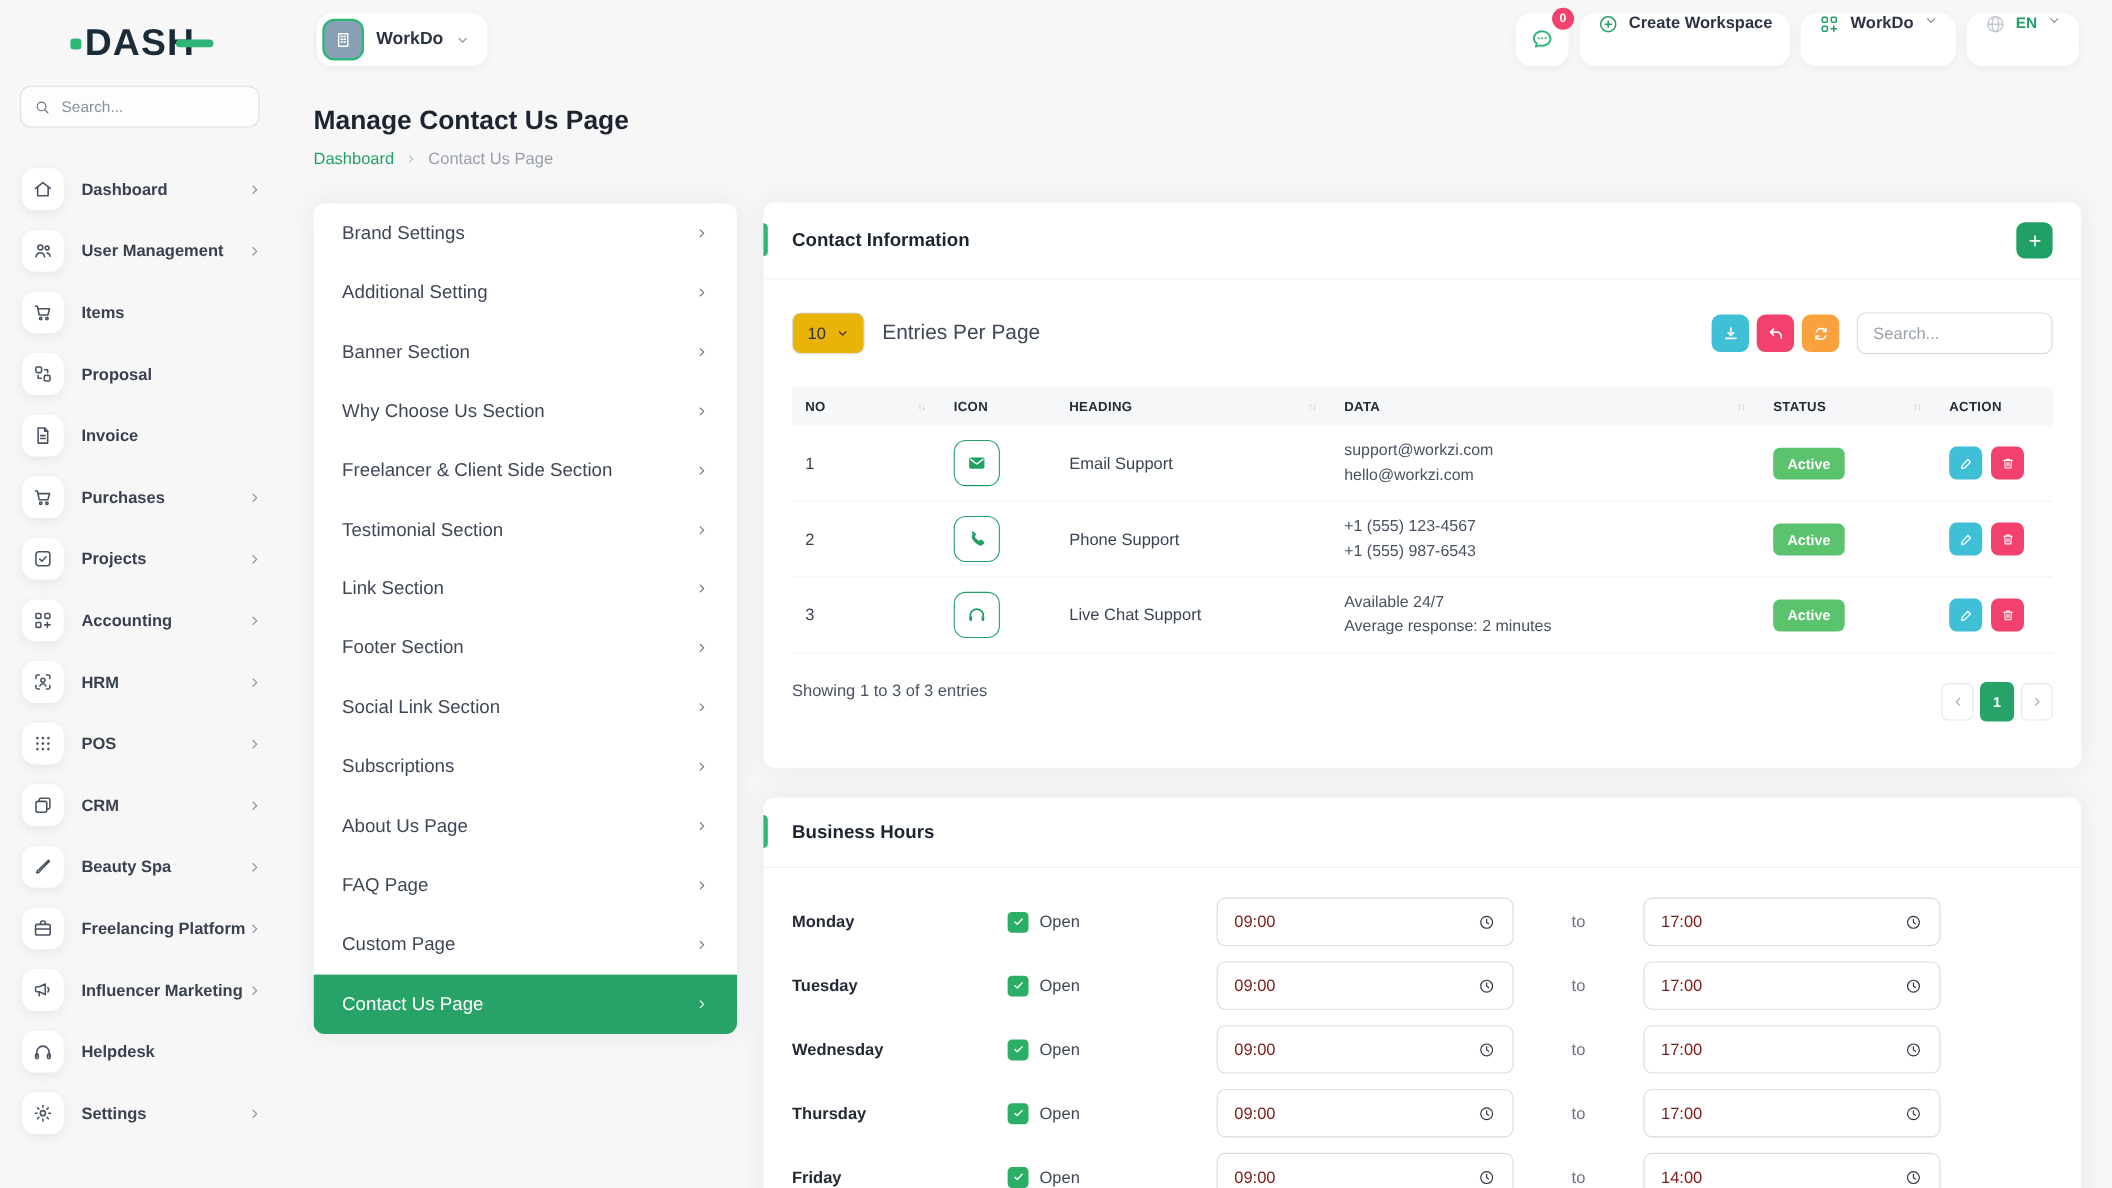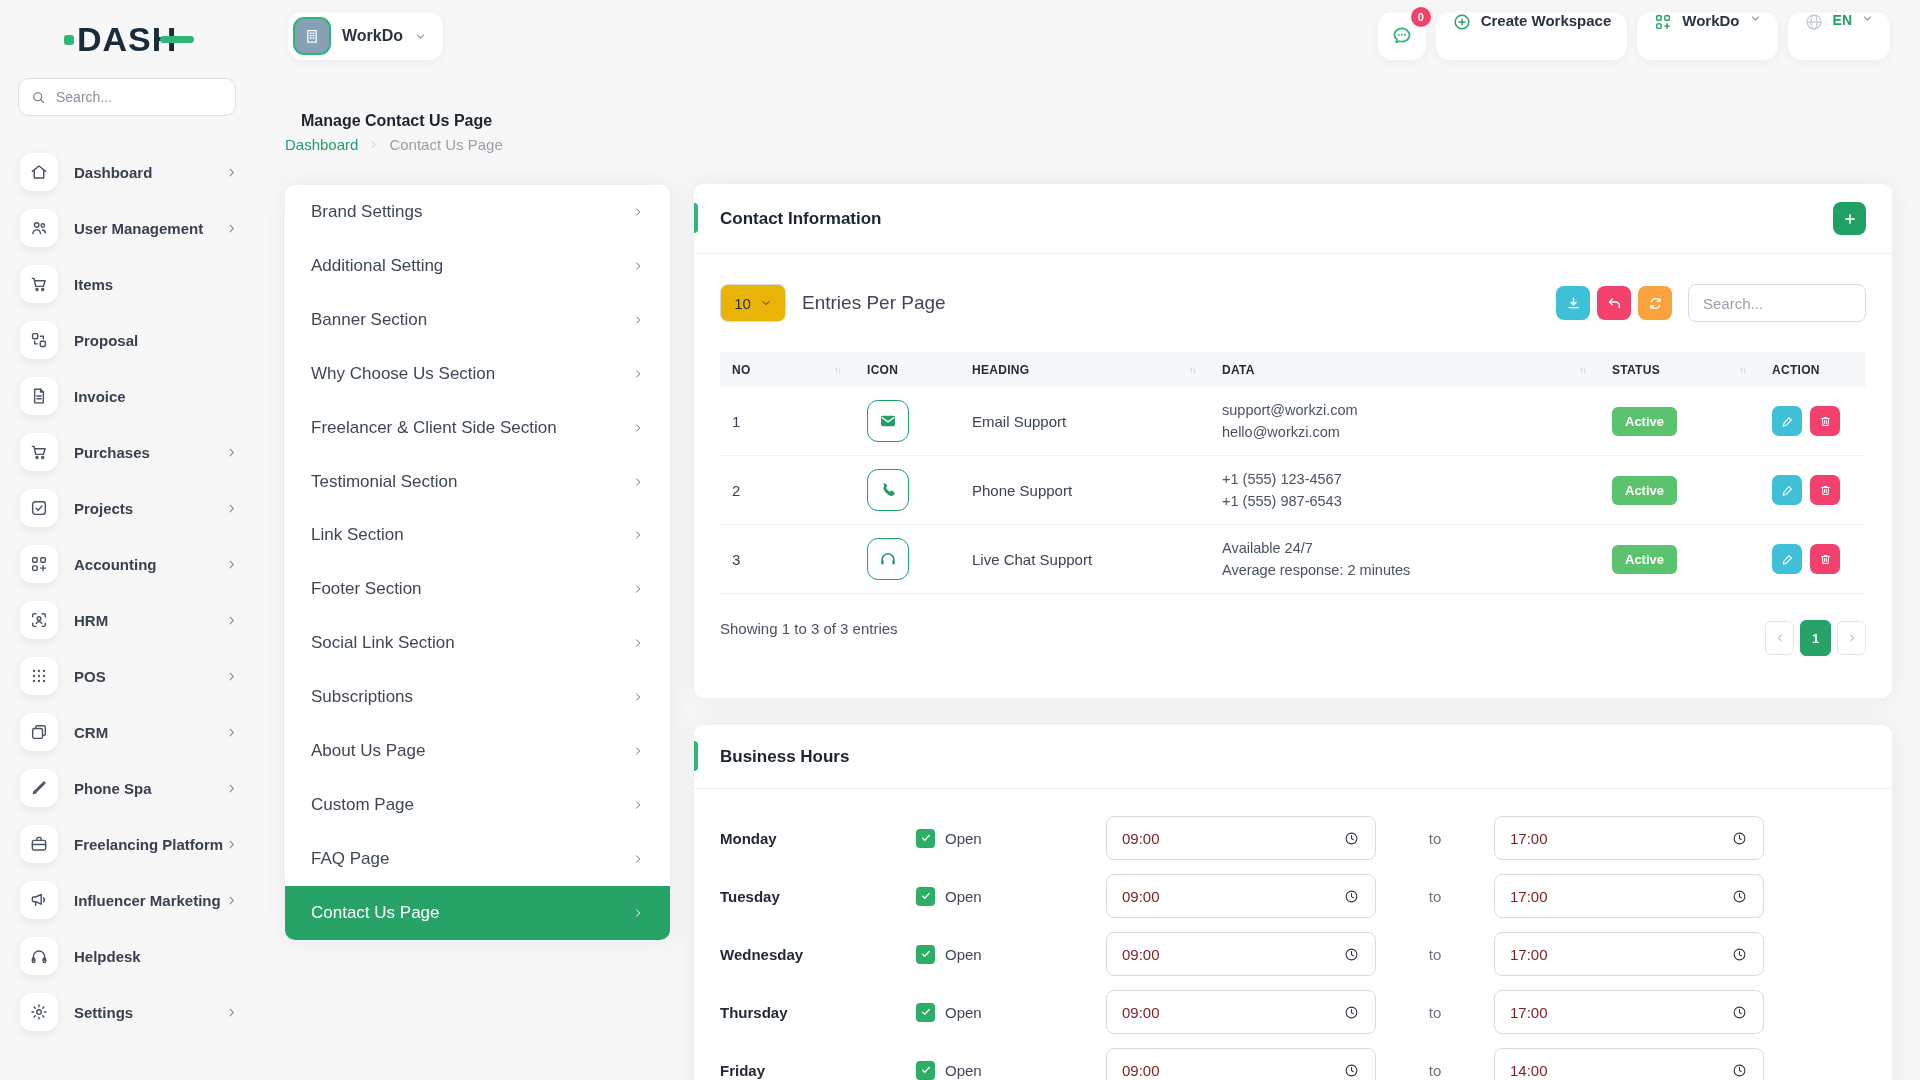"Manage Contact Us Page" .page-title { font-size: 16px -> 24px; margin: 16px -> 0 }
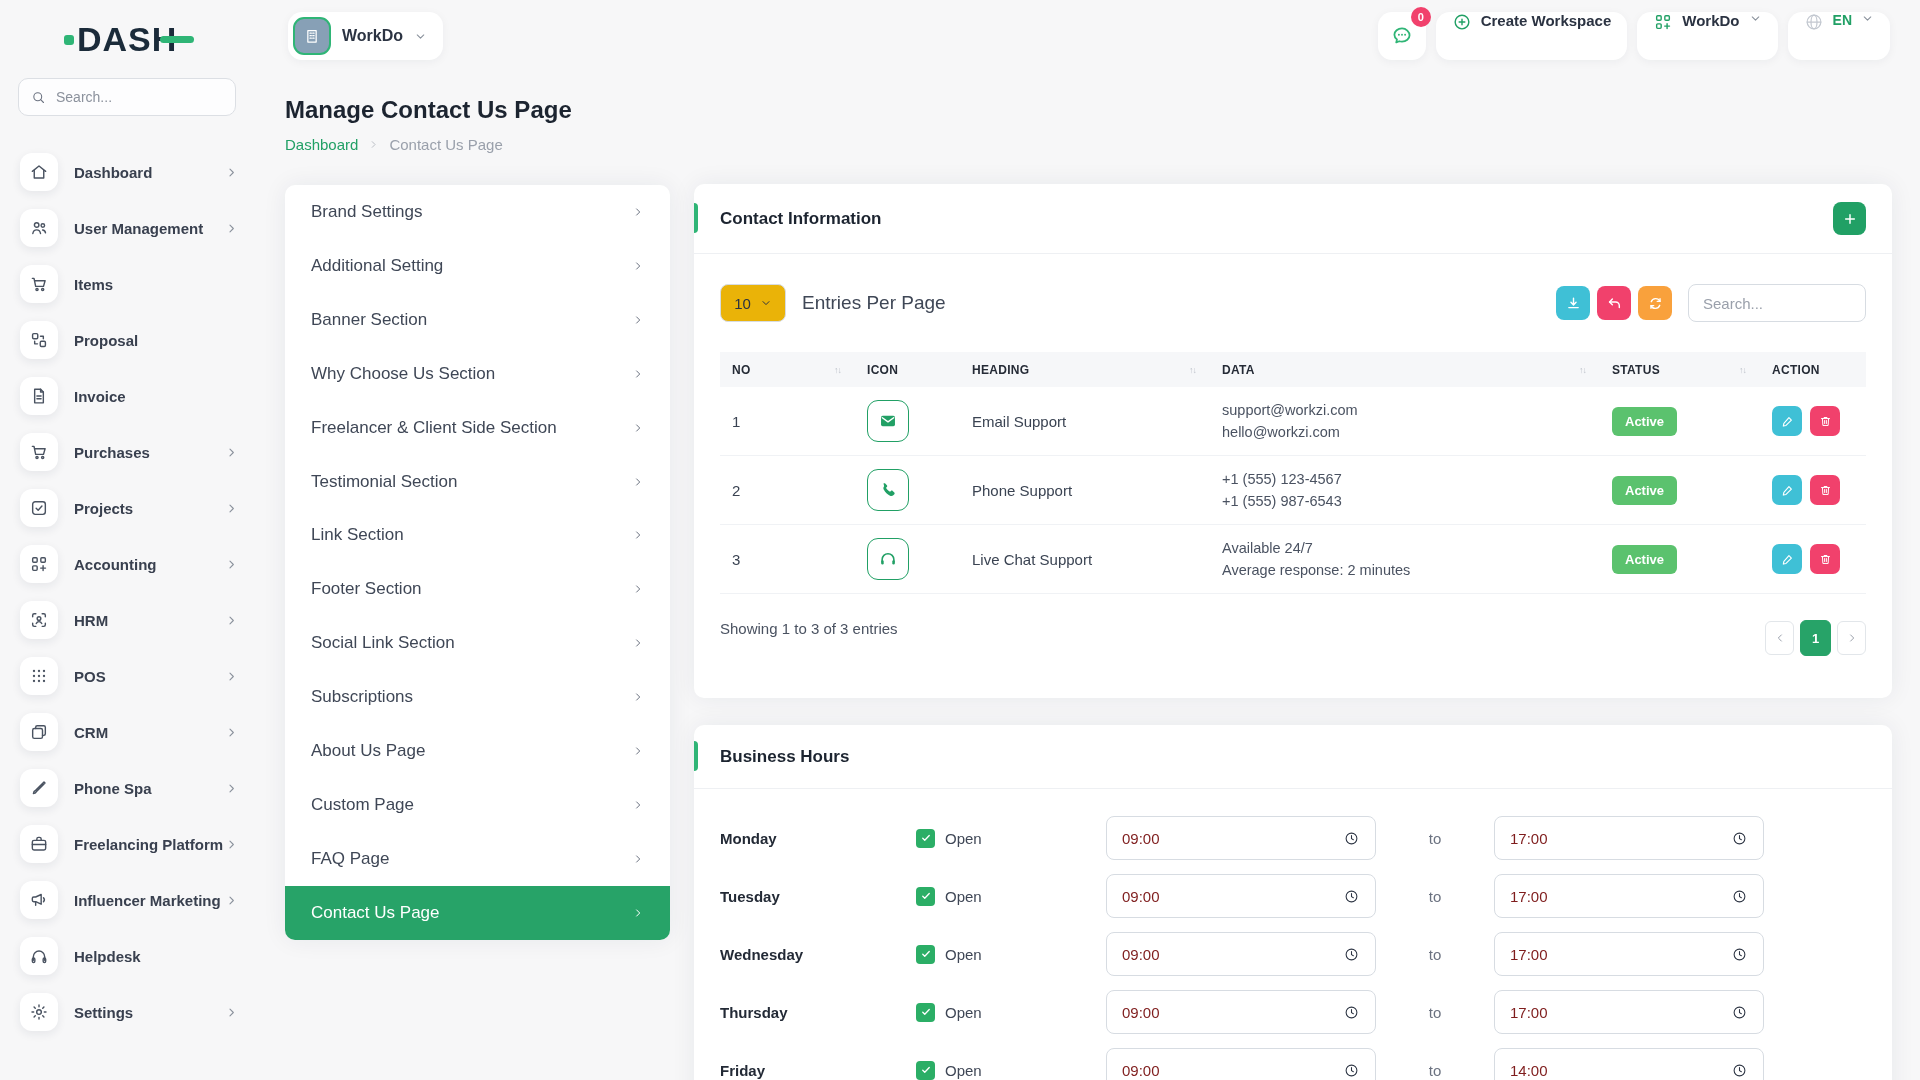"Phone Spa" span.lbl { text: Phone -> Beauty }
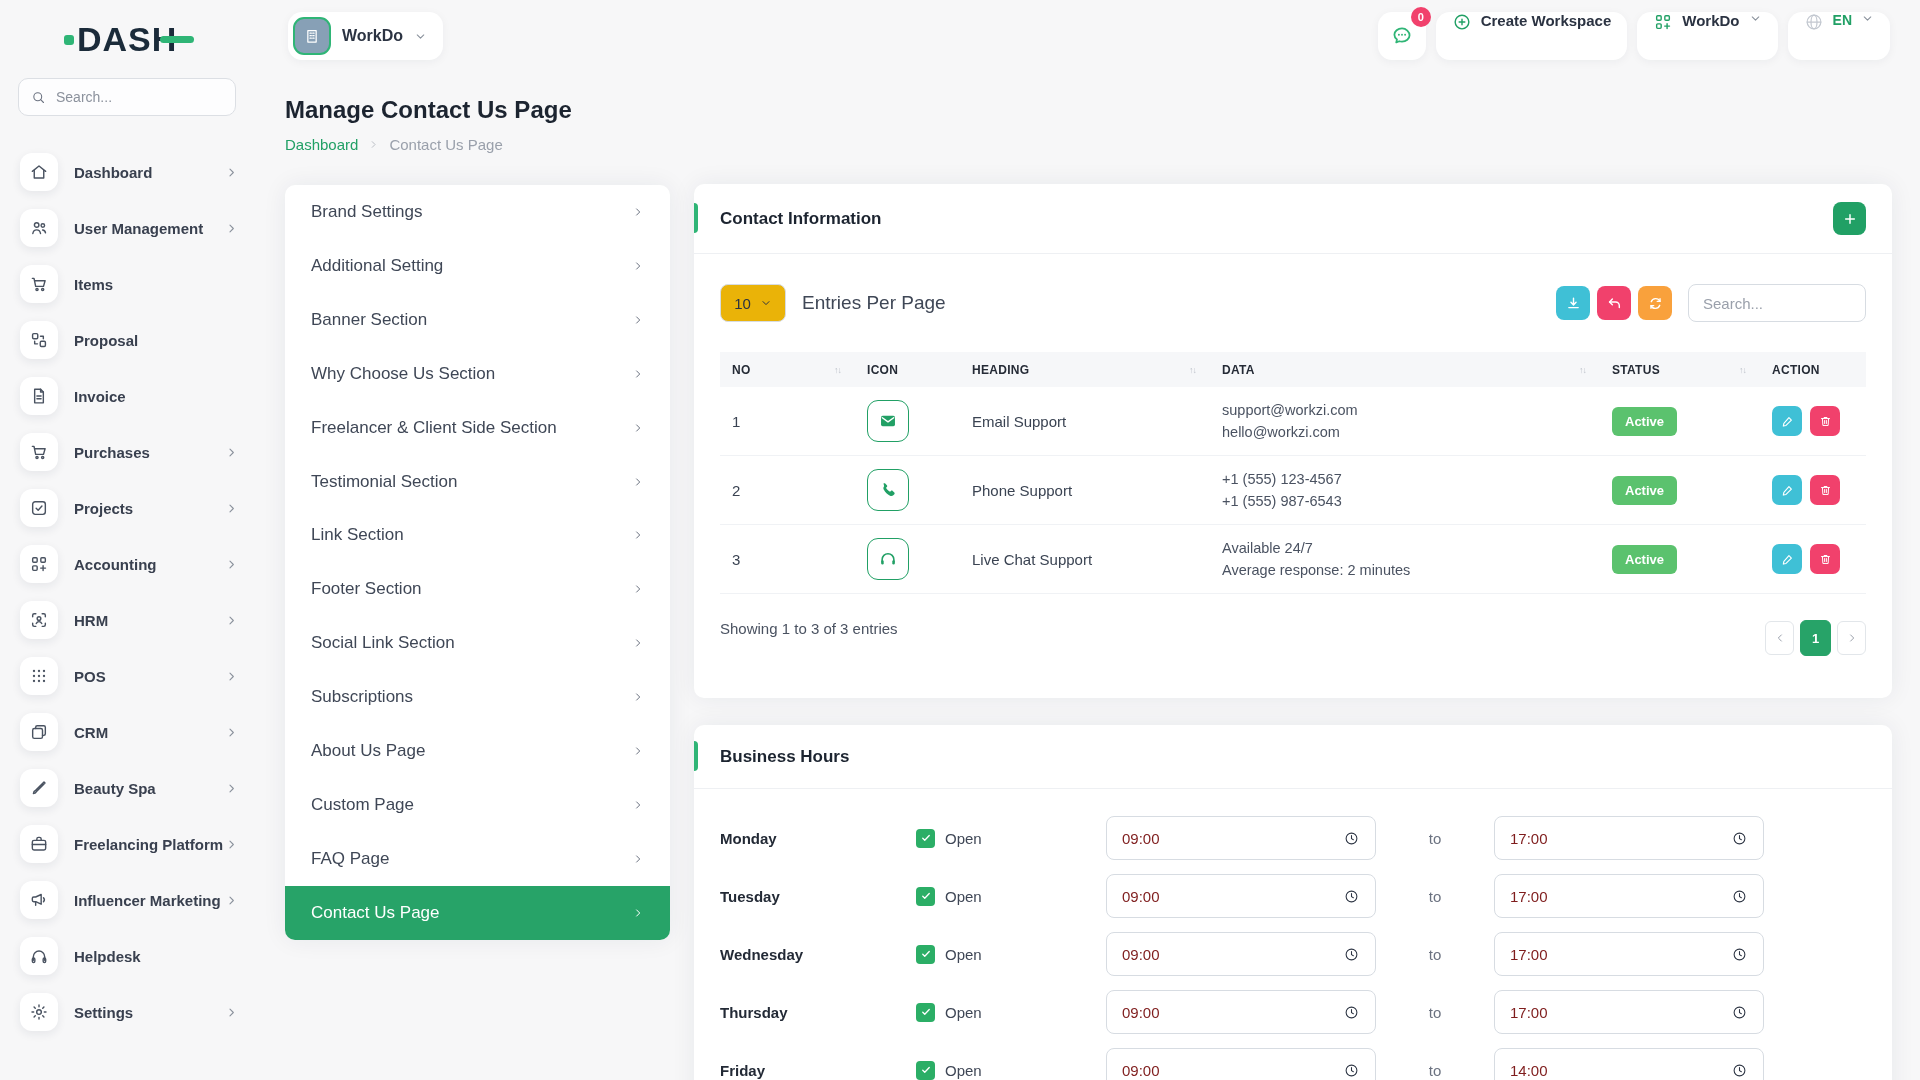"Custom Page" div.snav-item { order: before "FAQ Page" -> after "FAQ Page" }
